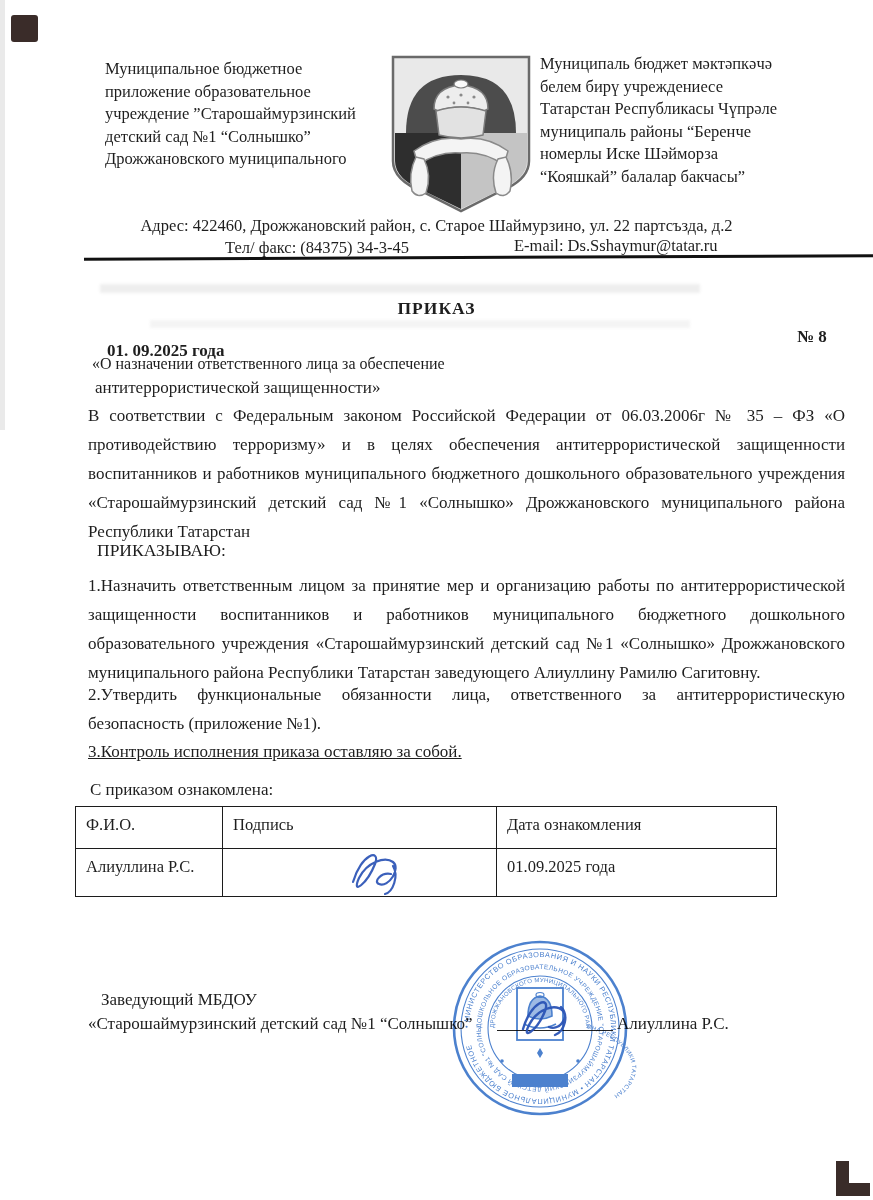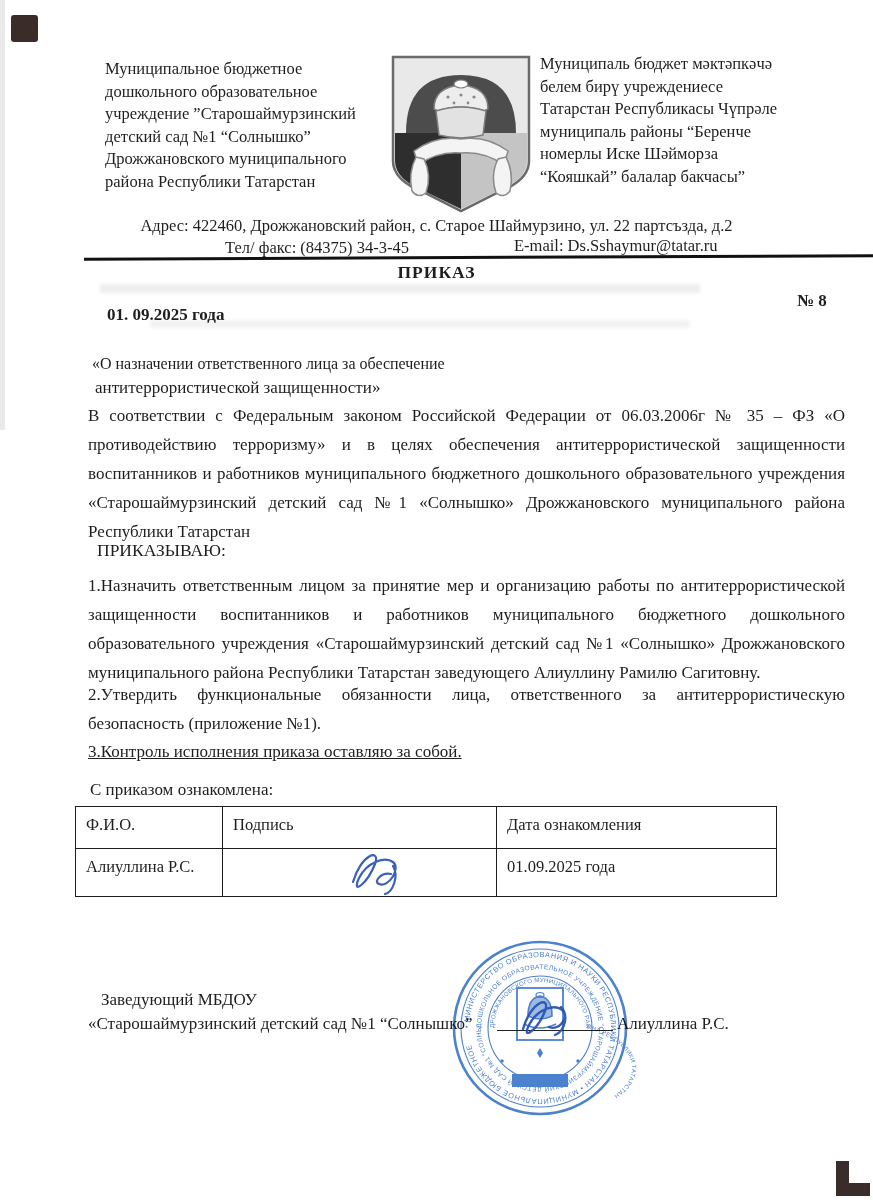"дошкольного образовательное" div { text: дошкольного -> приложение }
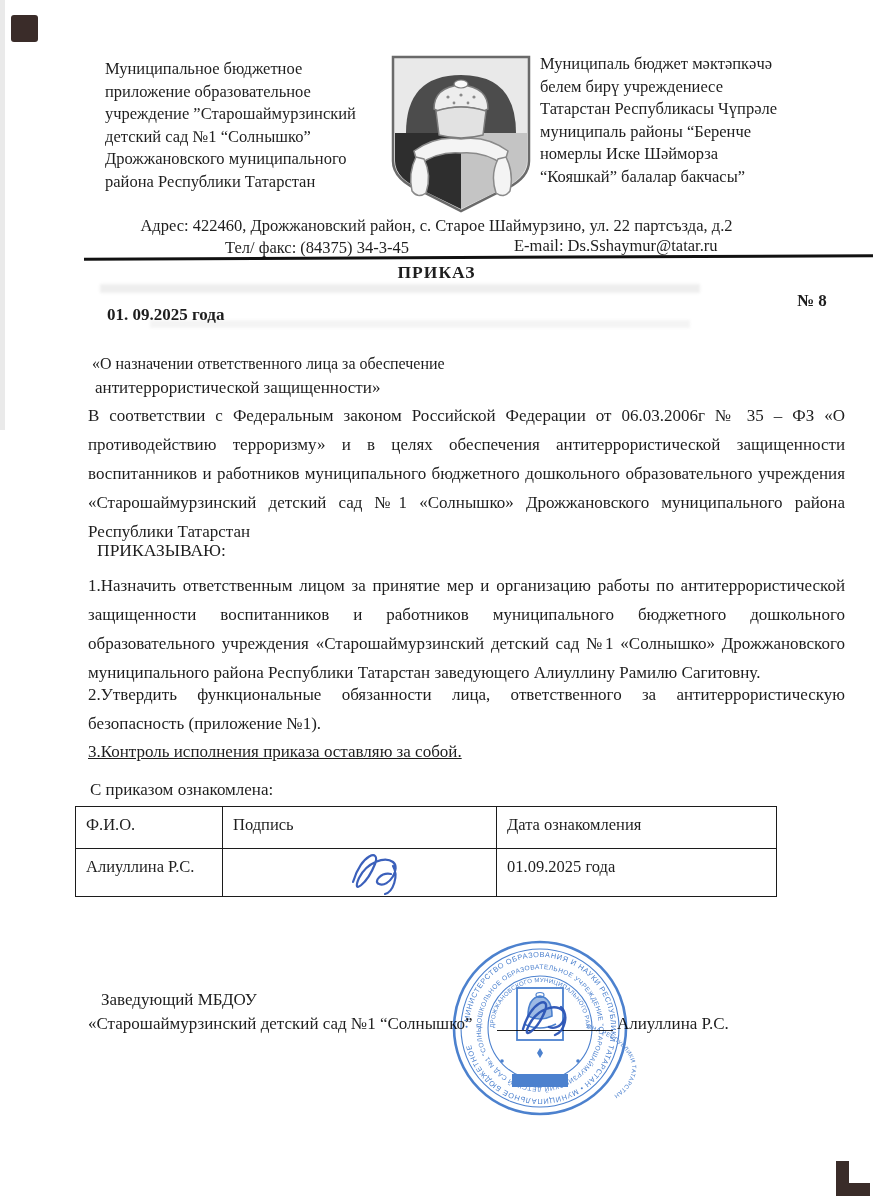"района Республики Татарстан" div { html: <div>района Республики Татарстан</div> -> none }
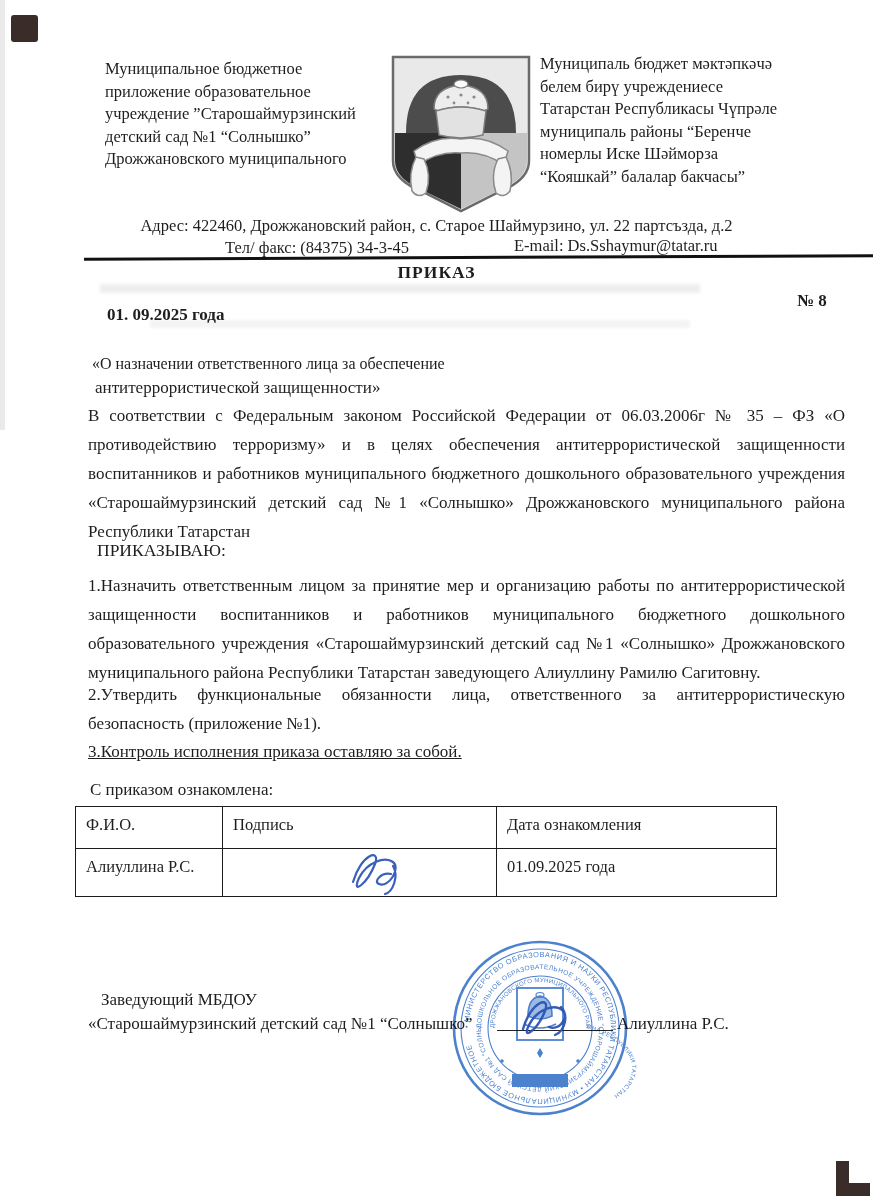"ПРИКАЗ" .bold { margin-top: none -> 36px }
